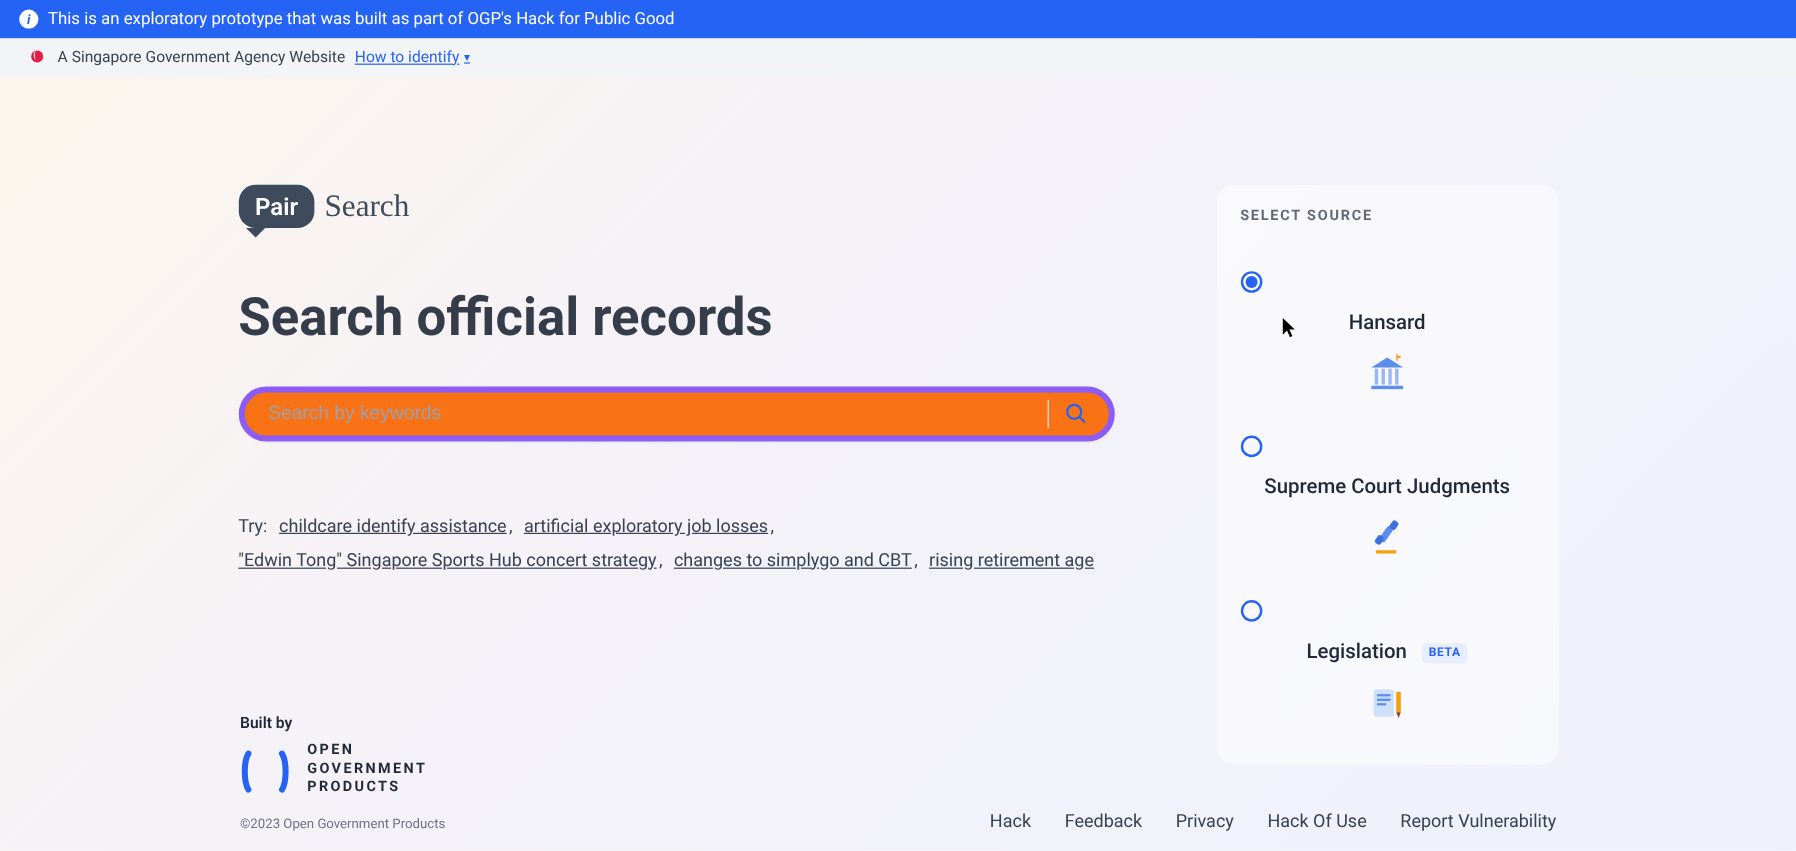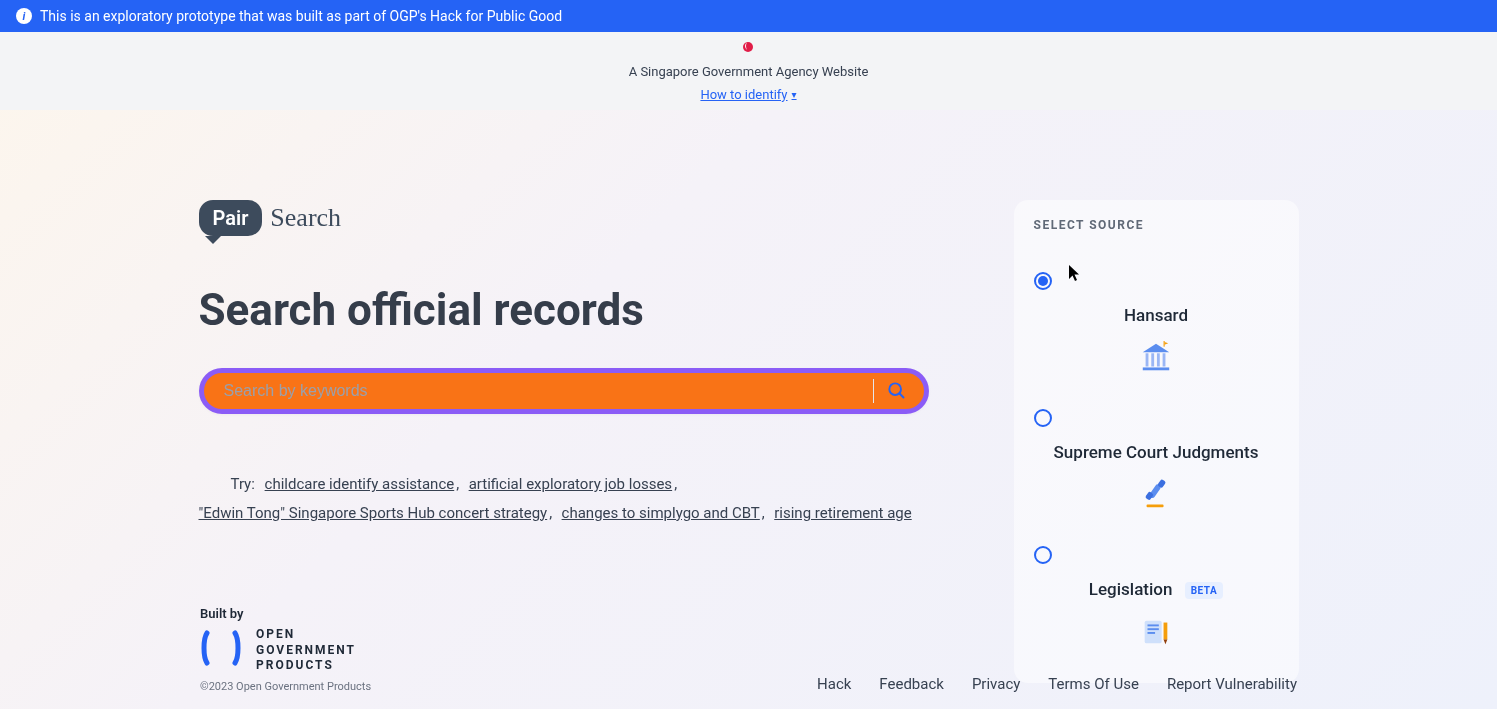"A Singapore Government Agency Website" .gov-bar { flex-direction: column -> none }
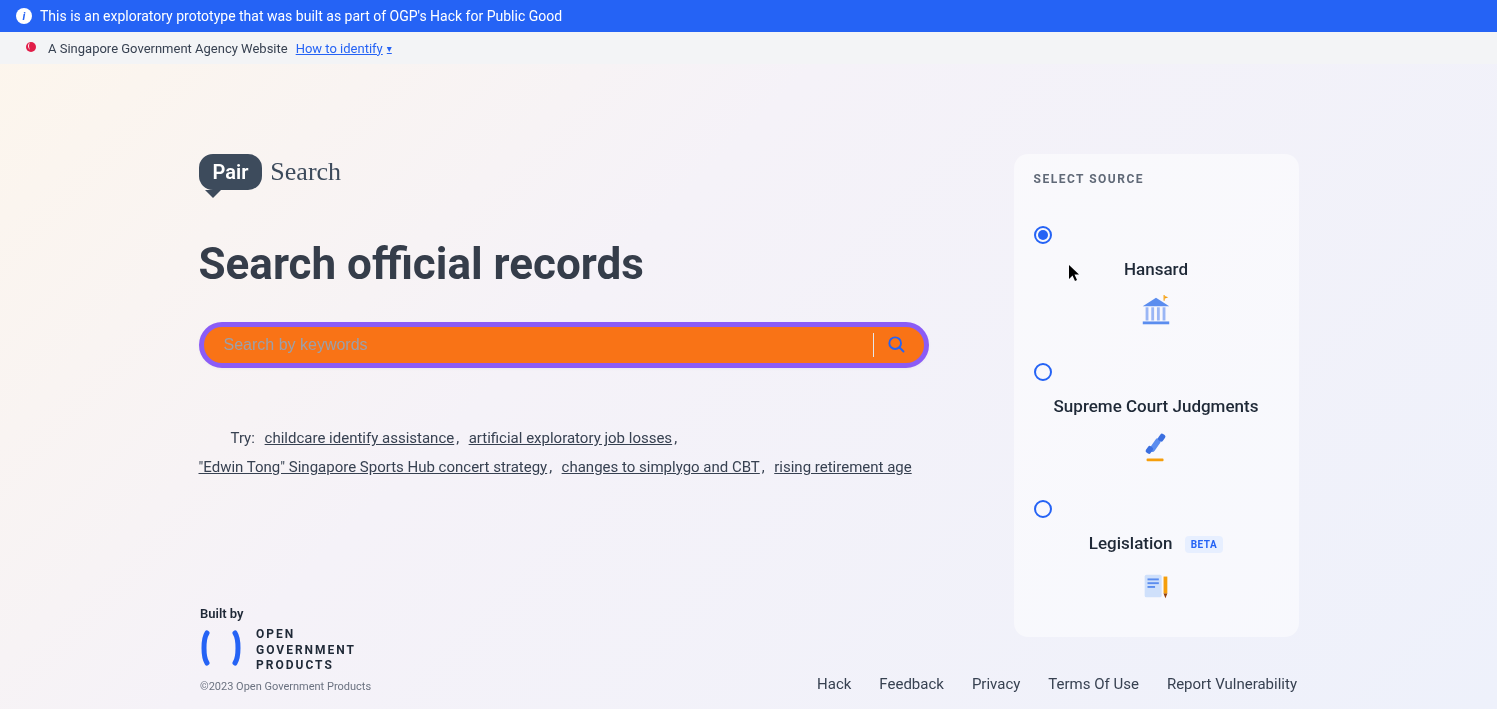"Try:" .try-block .try-label { margin-left: 32px -> none }
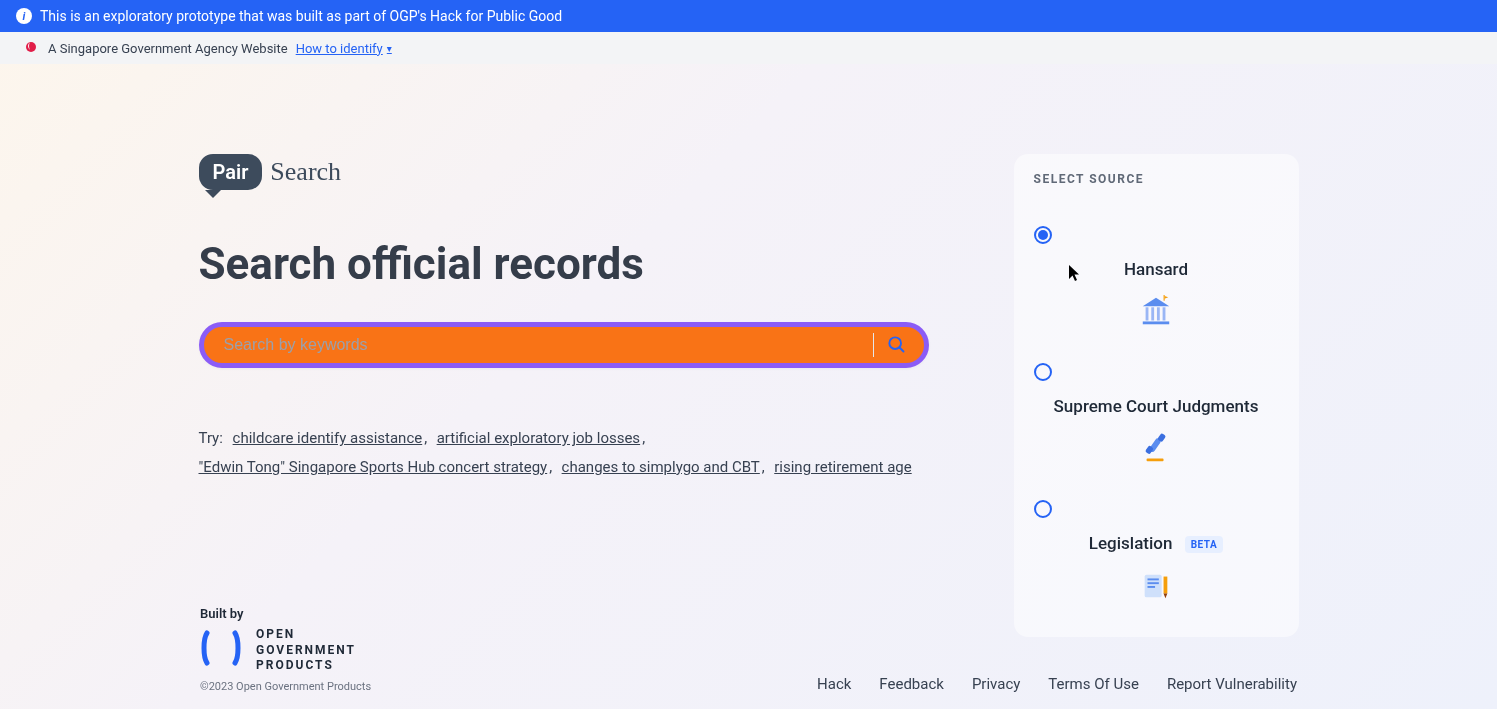"OPEN" .ogp-brand { align-items: flex-start -> flex-end; margin-bottom: 6px -> 16px }
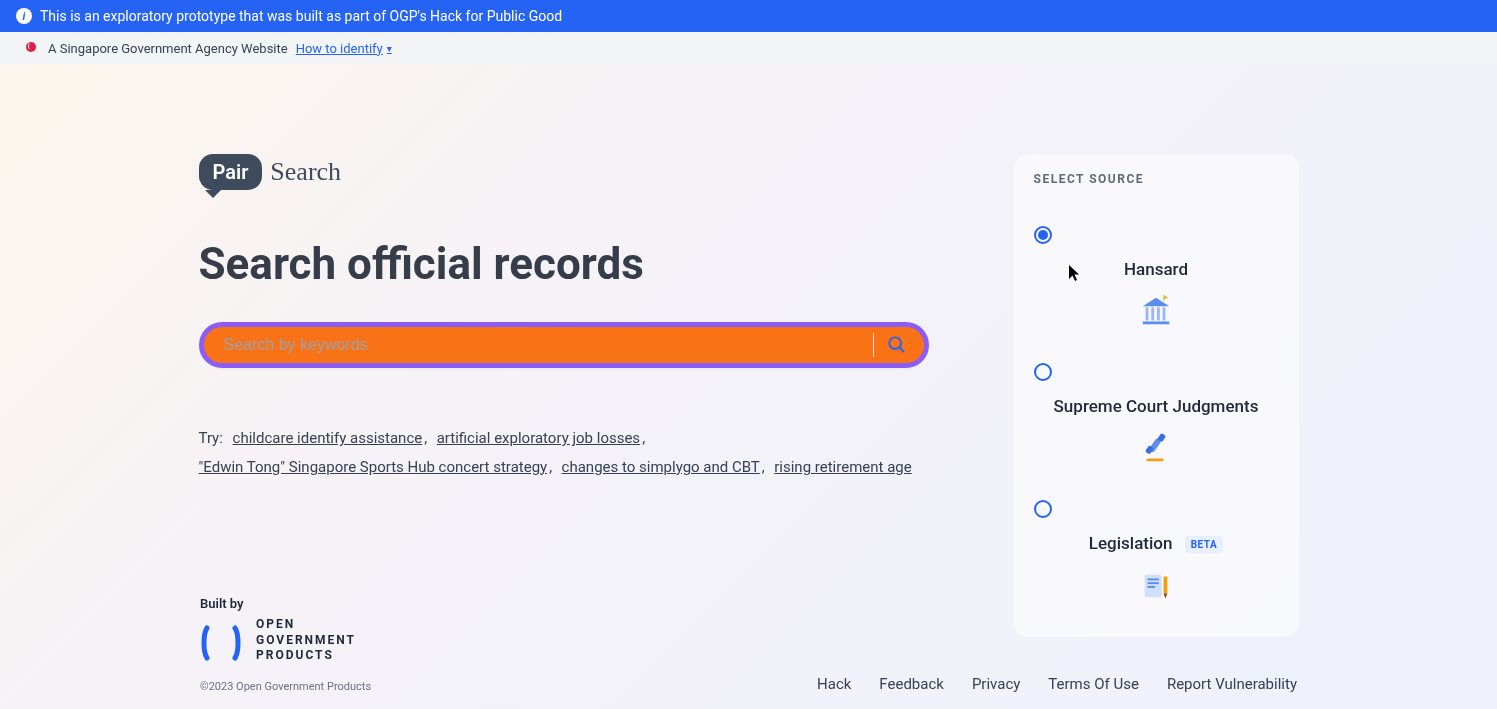"Terms Of Use" a { text: Terms -> Hack }
